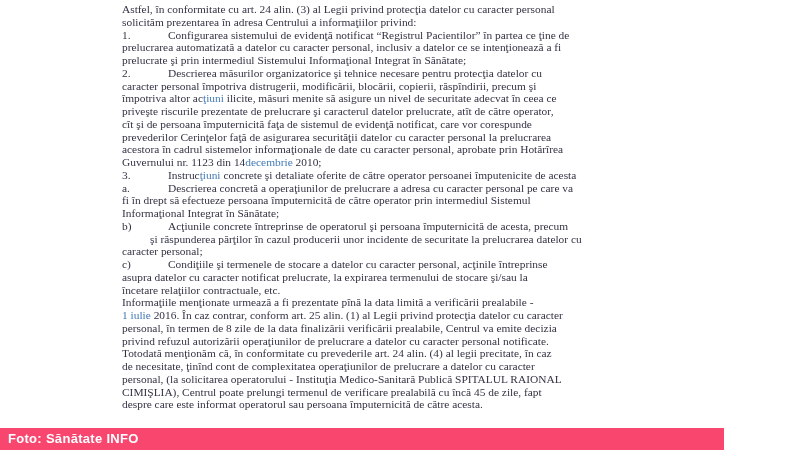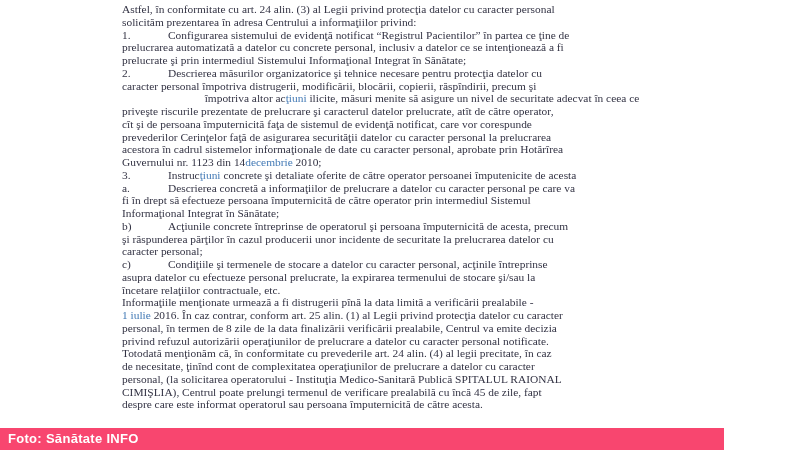"prelucrarea automatizată a datelor cu" span { text: concrete -> caracter }
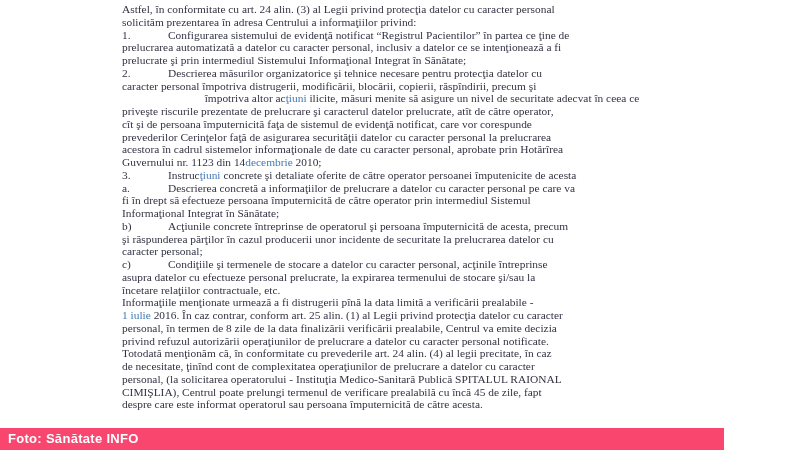"împotriva altor acţiuni ilicite, măsuri" div.line { text-align: center -> none }
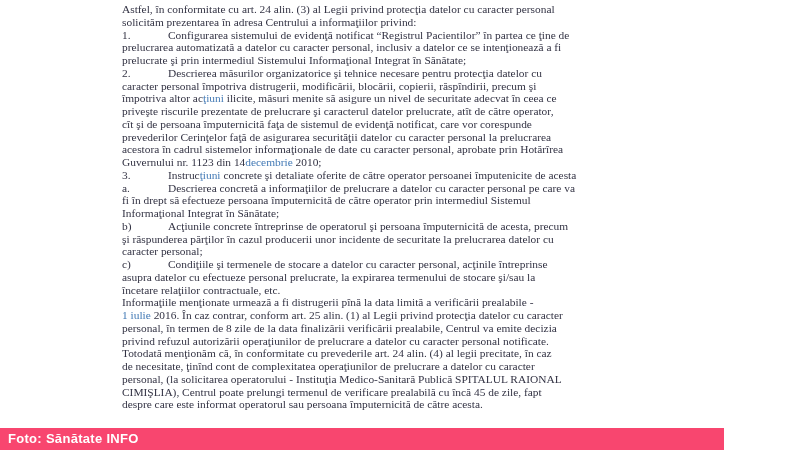"Descrierea concretă a informaţiilor de" span { text: informaţiilor de prelucrare a datelor -> operaţiunilor de prelucrare a adresa }
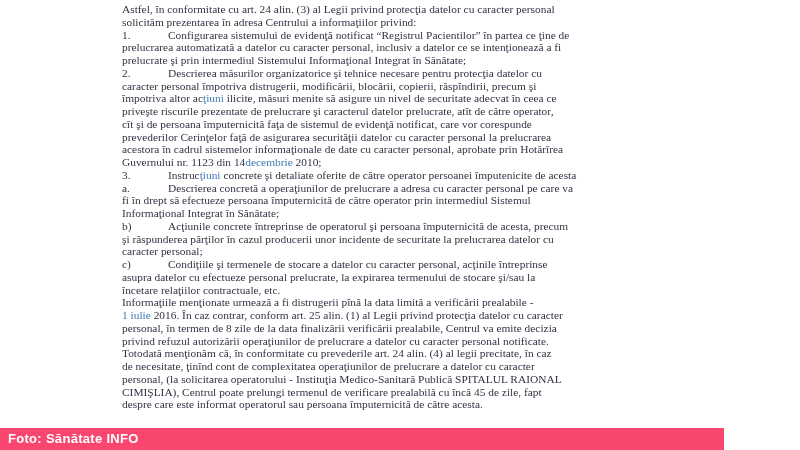"şi răspunderea părţilor în cazul" div.line { margin-left: none -> 28px }
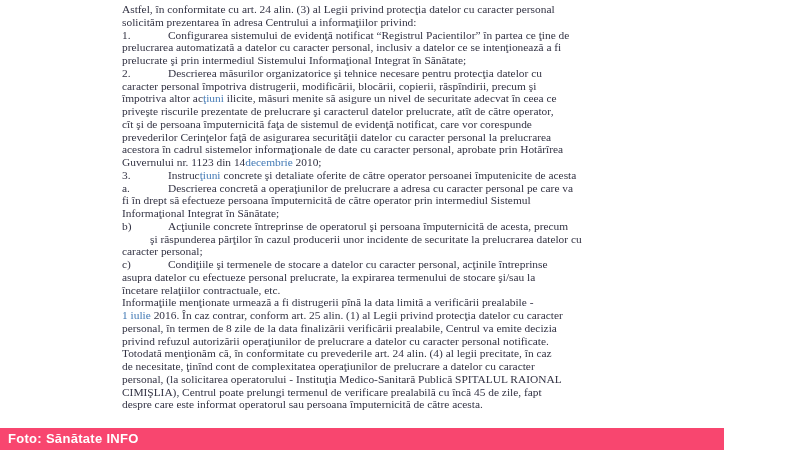"asupra datelor cu efectueze personal" span { text: efectueze personal -> caracter notificat }
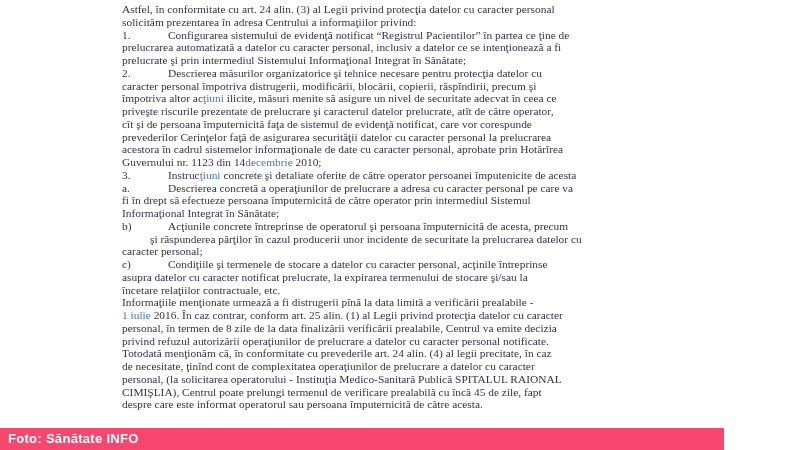"Informaţiile menţionate urmează a fi" span { text: distrugerii -> prezentate }
